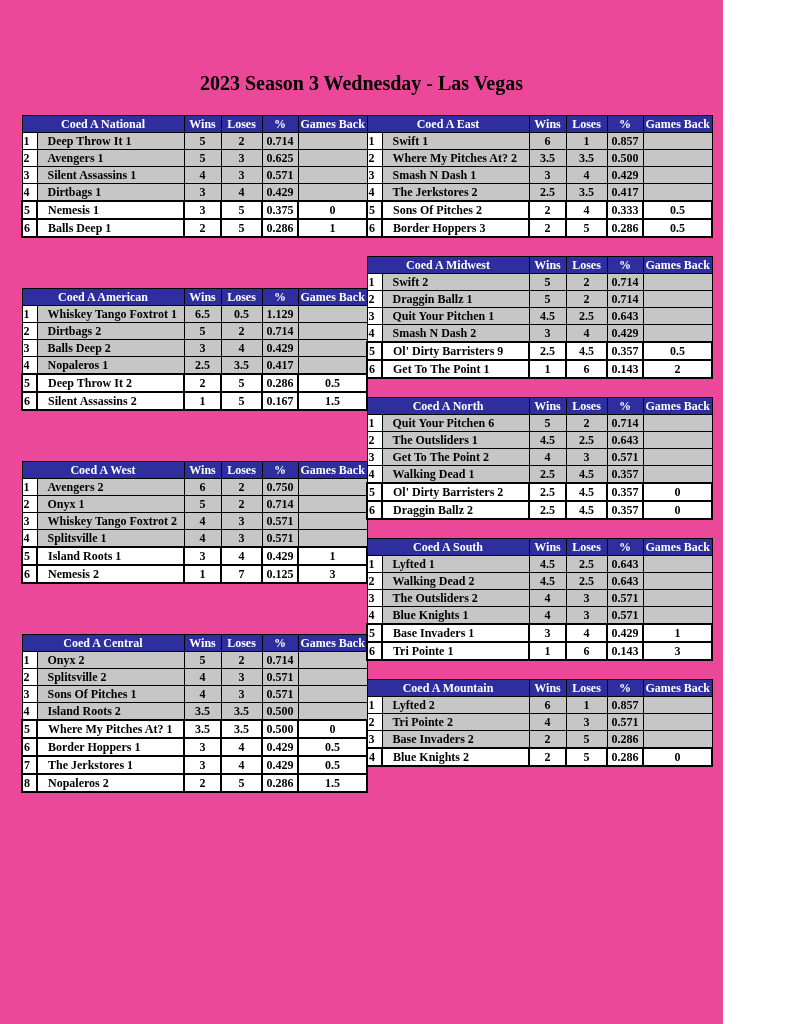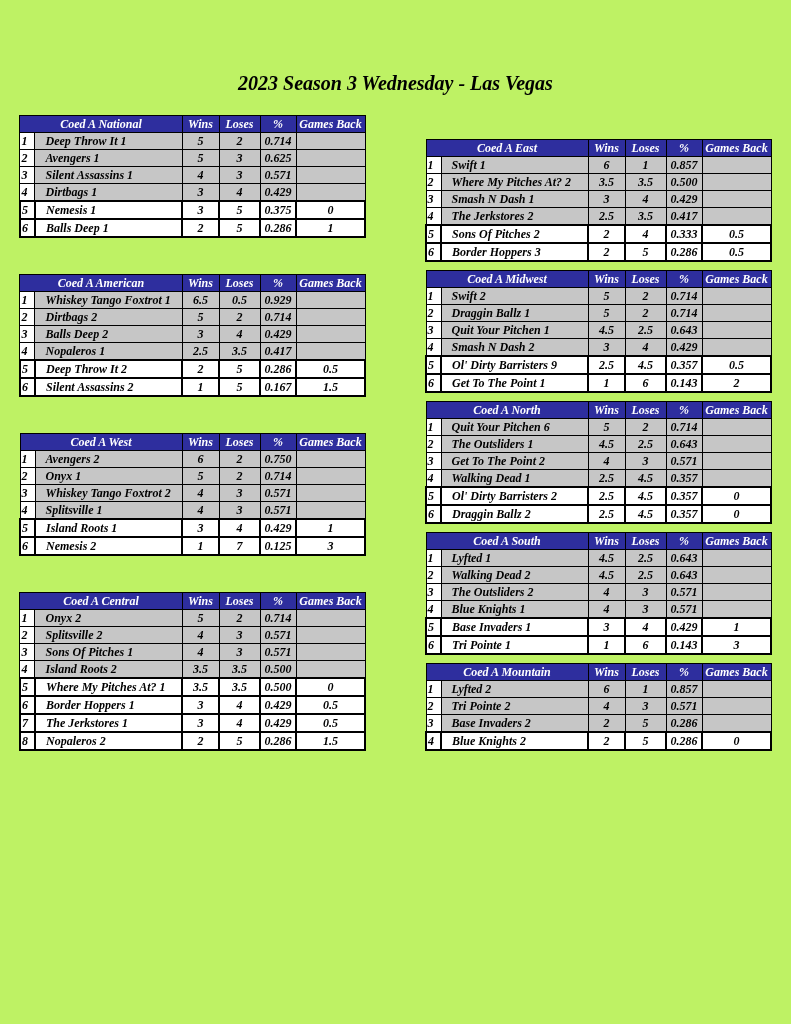"2023 Season 3 Wednesday -" .page { background: #bef264 -> #ec4899; font-style: italic -> none; width: 791px -> 723px }
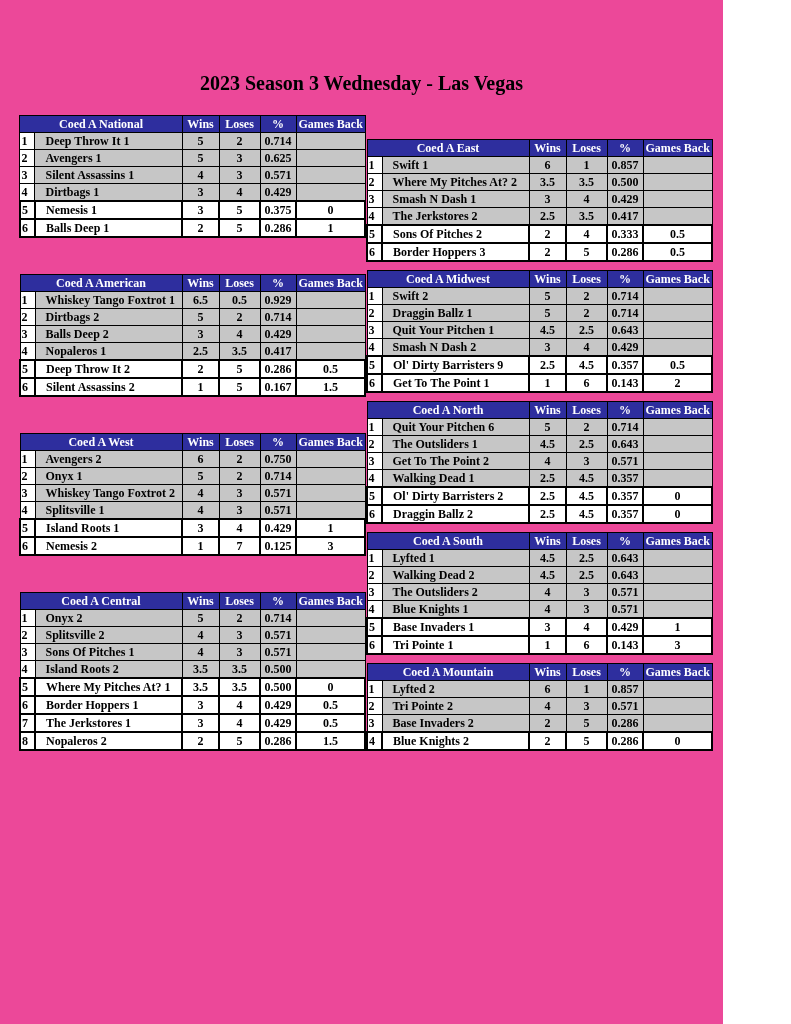"Coed A National" .col-left { align-items: flex-end -> none; gap: 36px -> 50px }
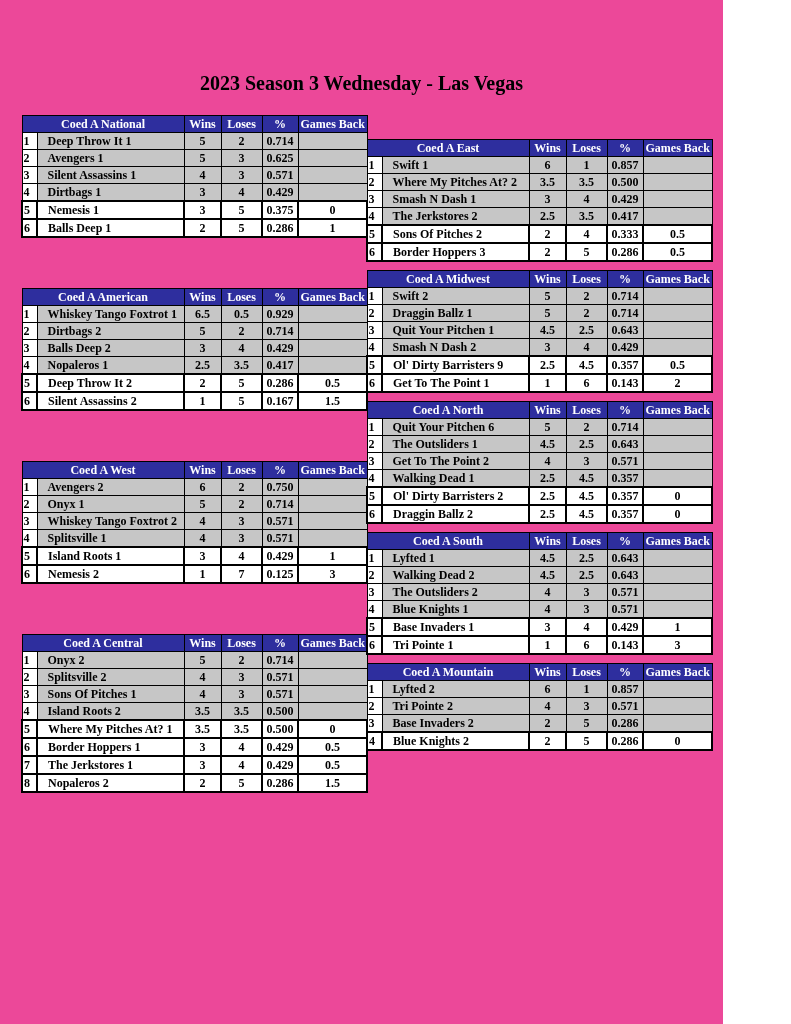"Coed A East" .col-right { gap: 8px -> 18px; margin-top: 24px -> none }
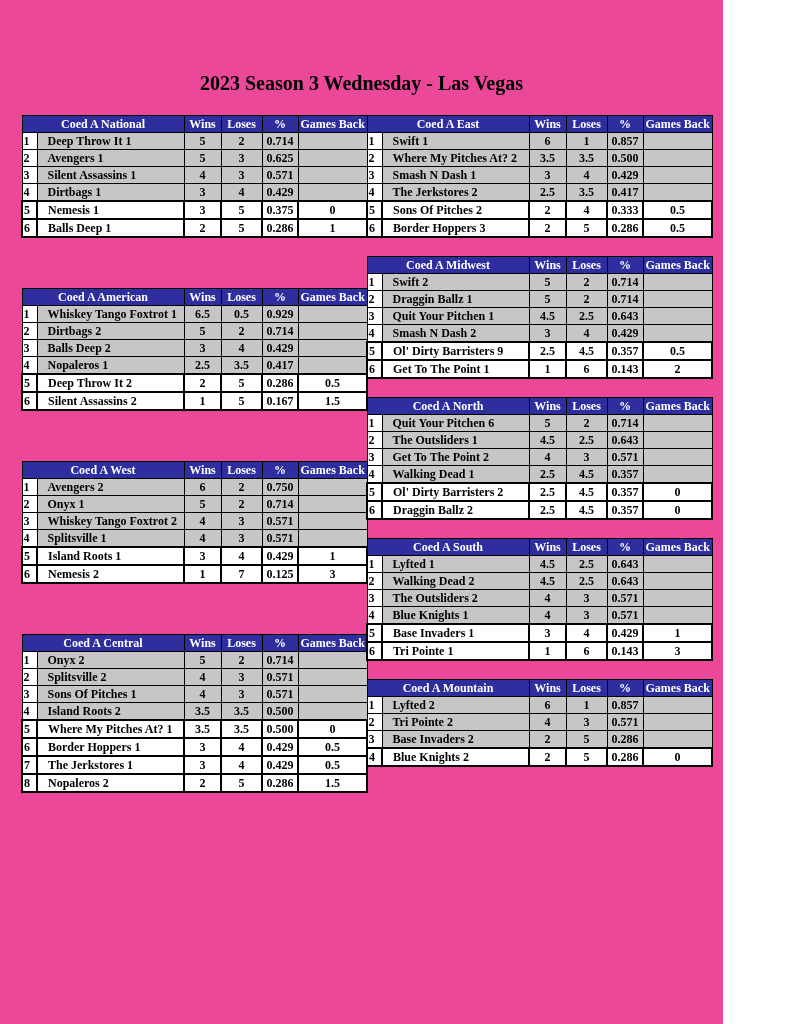"0.929" td.num { text: 0.929 -> 1.129 }
